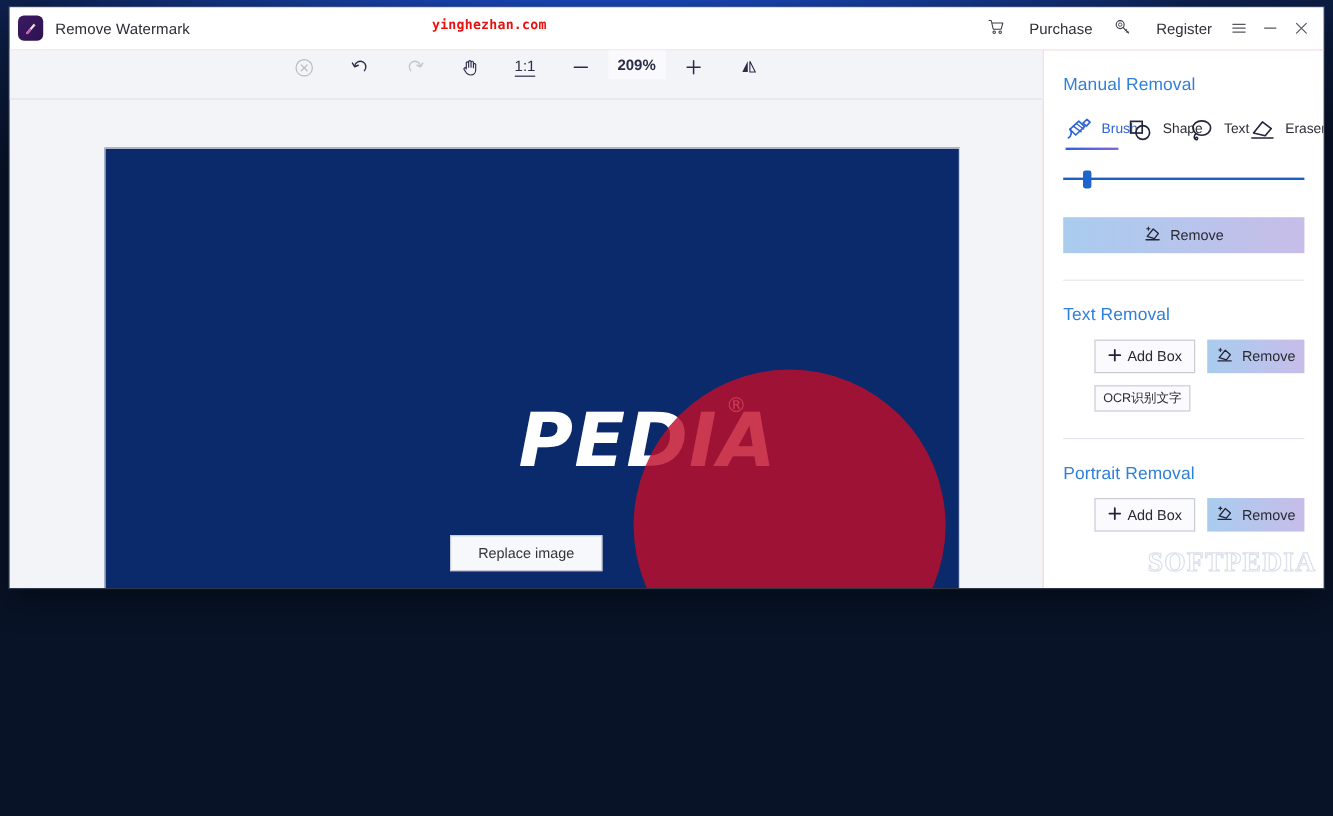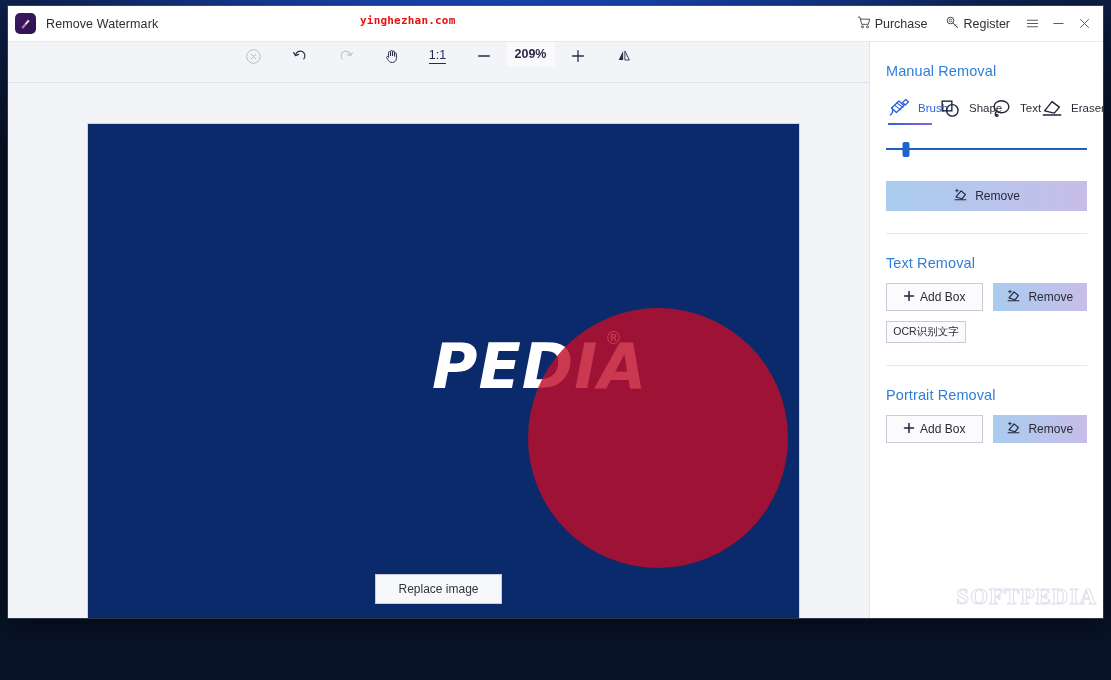"Remove Watermark" #app-window { height: 612px -> 484px }
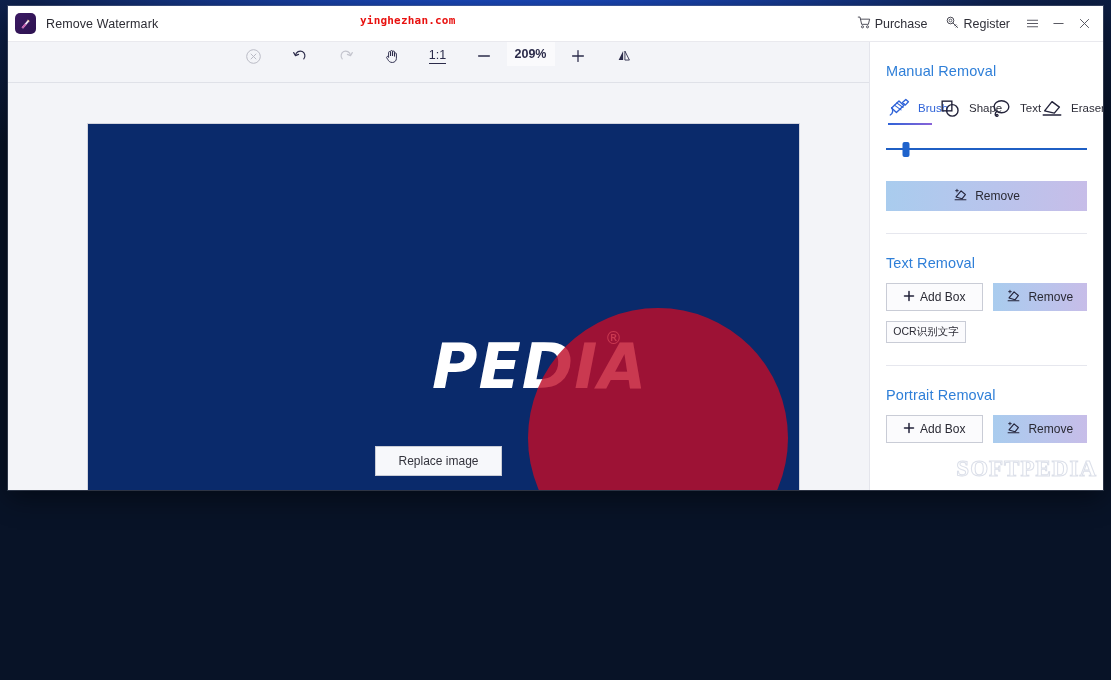"Purchase" .tb-action { gap: 3px -> 20px }
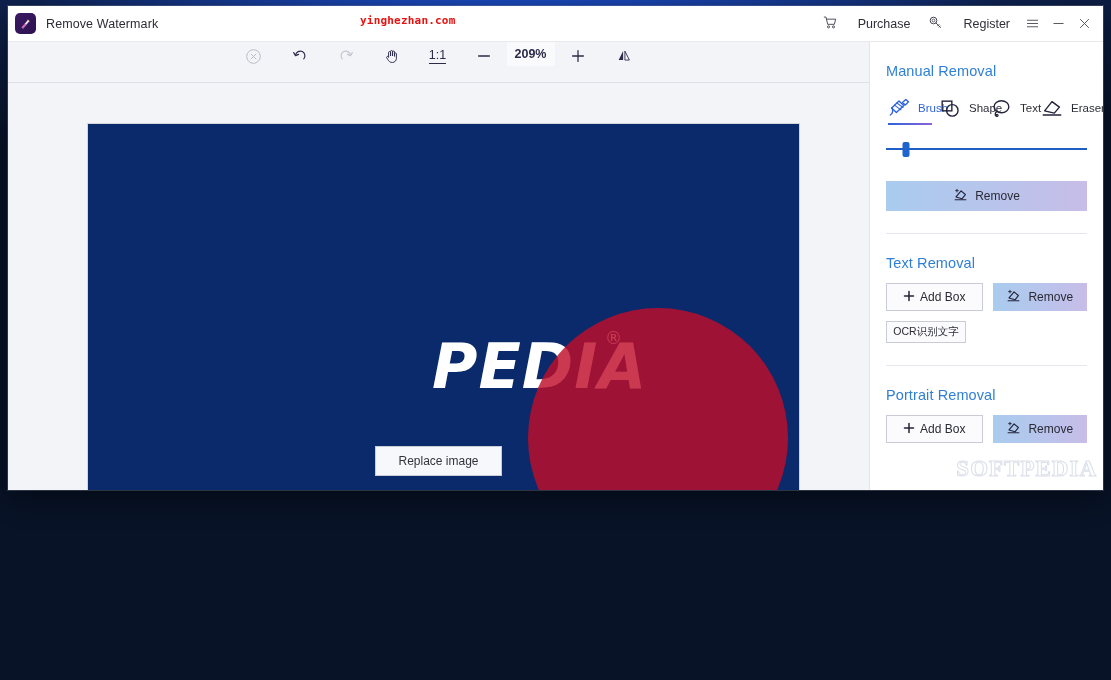"Add Box" .outline-btn { margin-left: none -> 26px }
